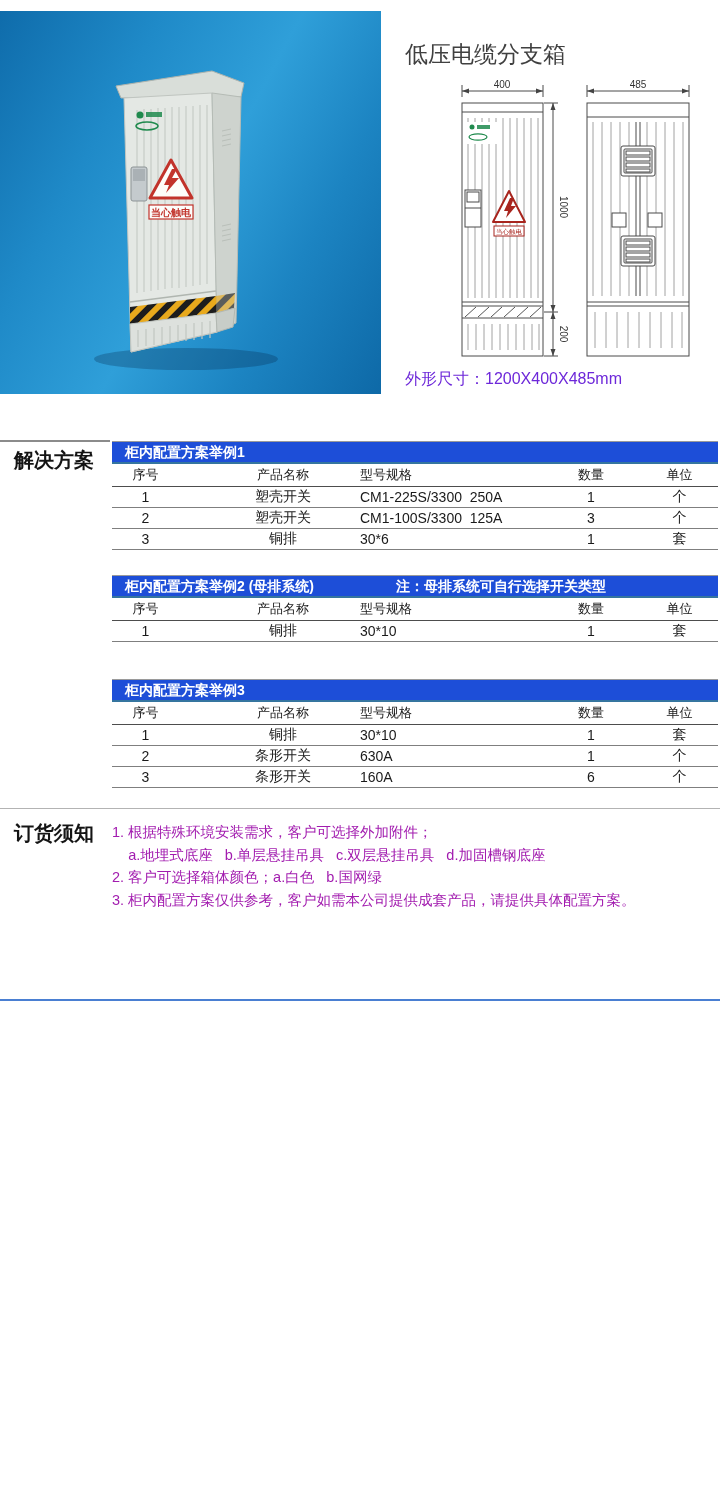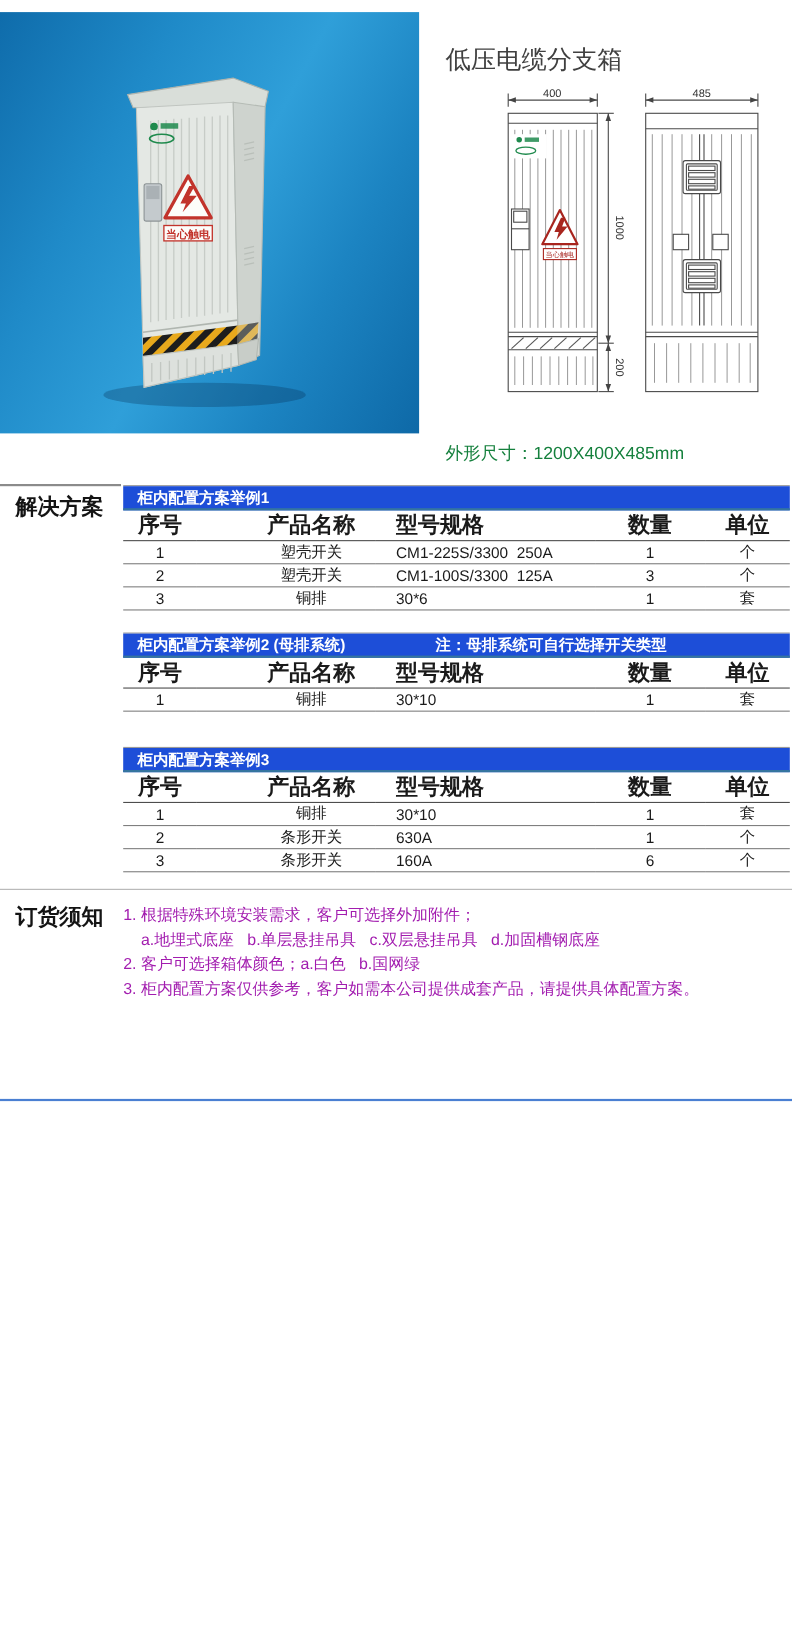"外形尺寸：1200X400X485mm" .overall-dims { color: #15803d -> #6d28d9; top: 402px -> 369px }
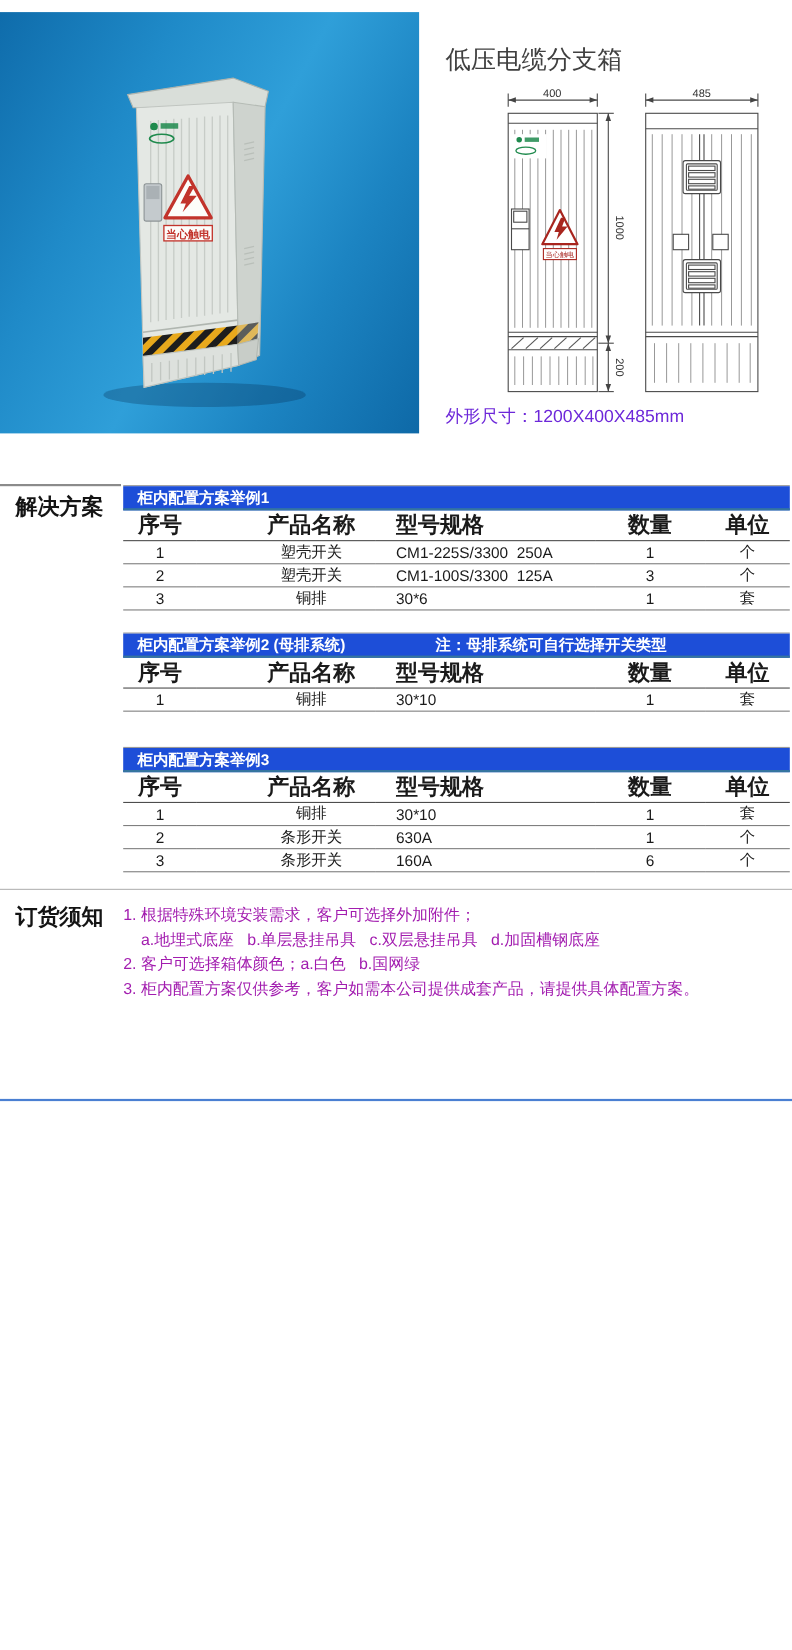"序号" table.cfg th { font-size: 20px -> 13px; font-weight: 700 -> 400 }
